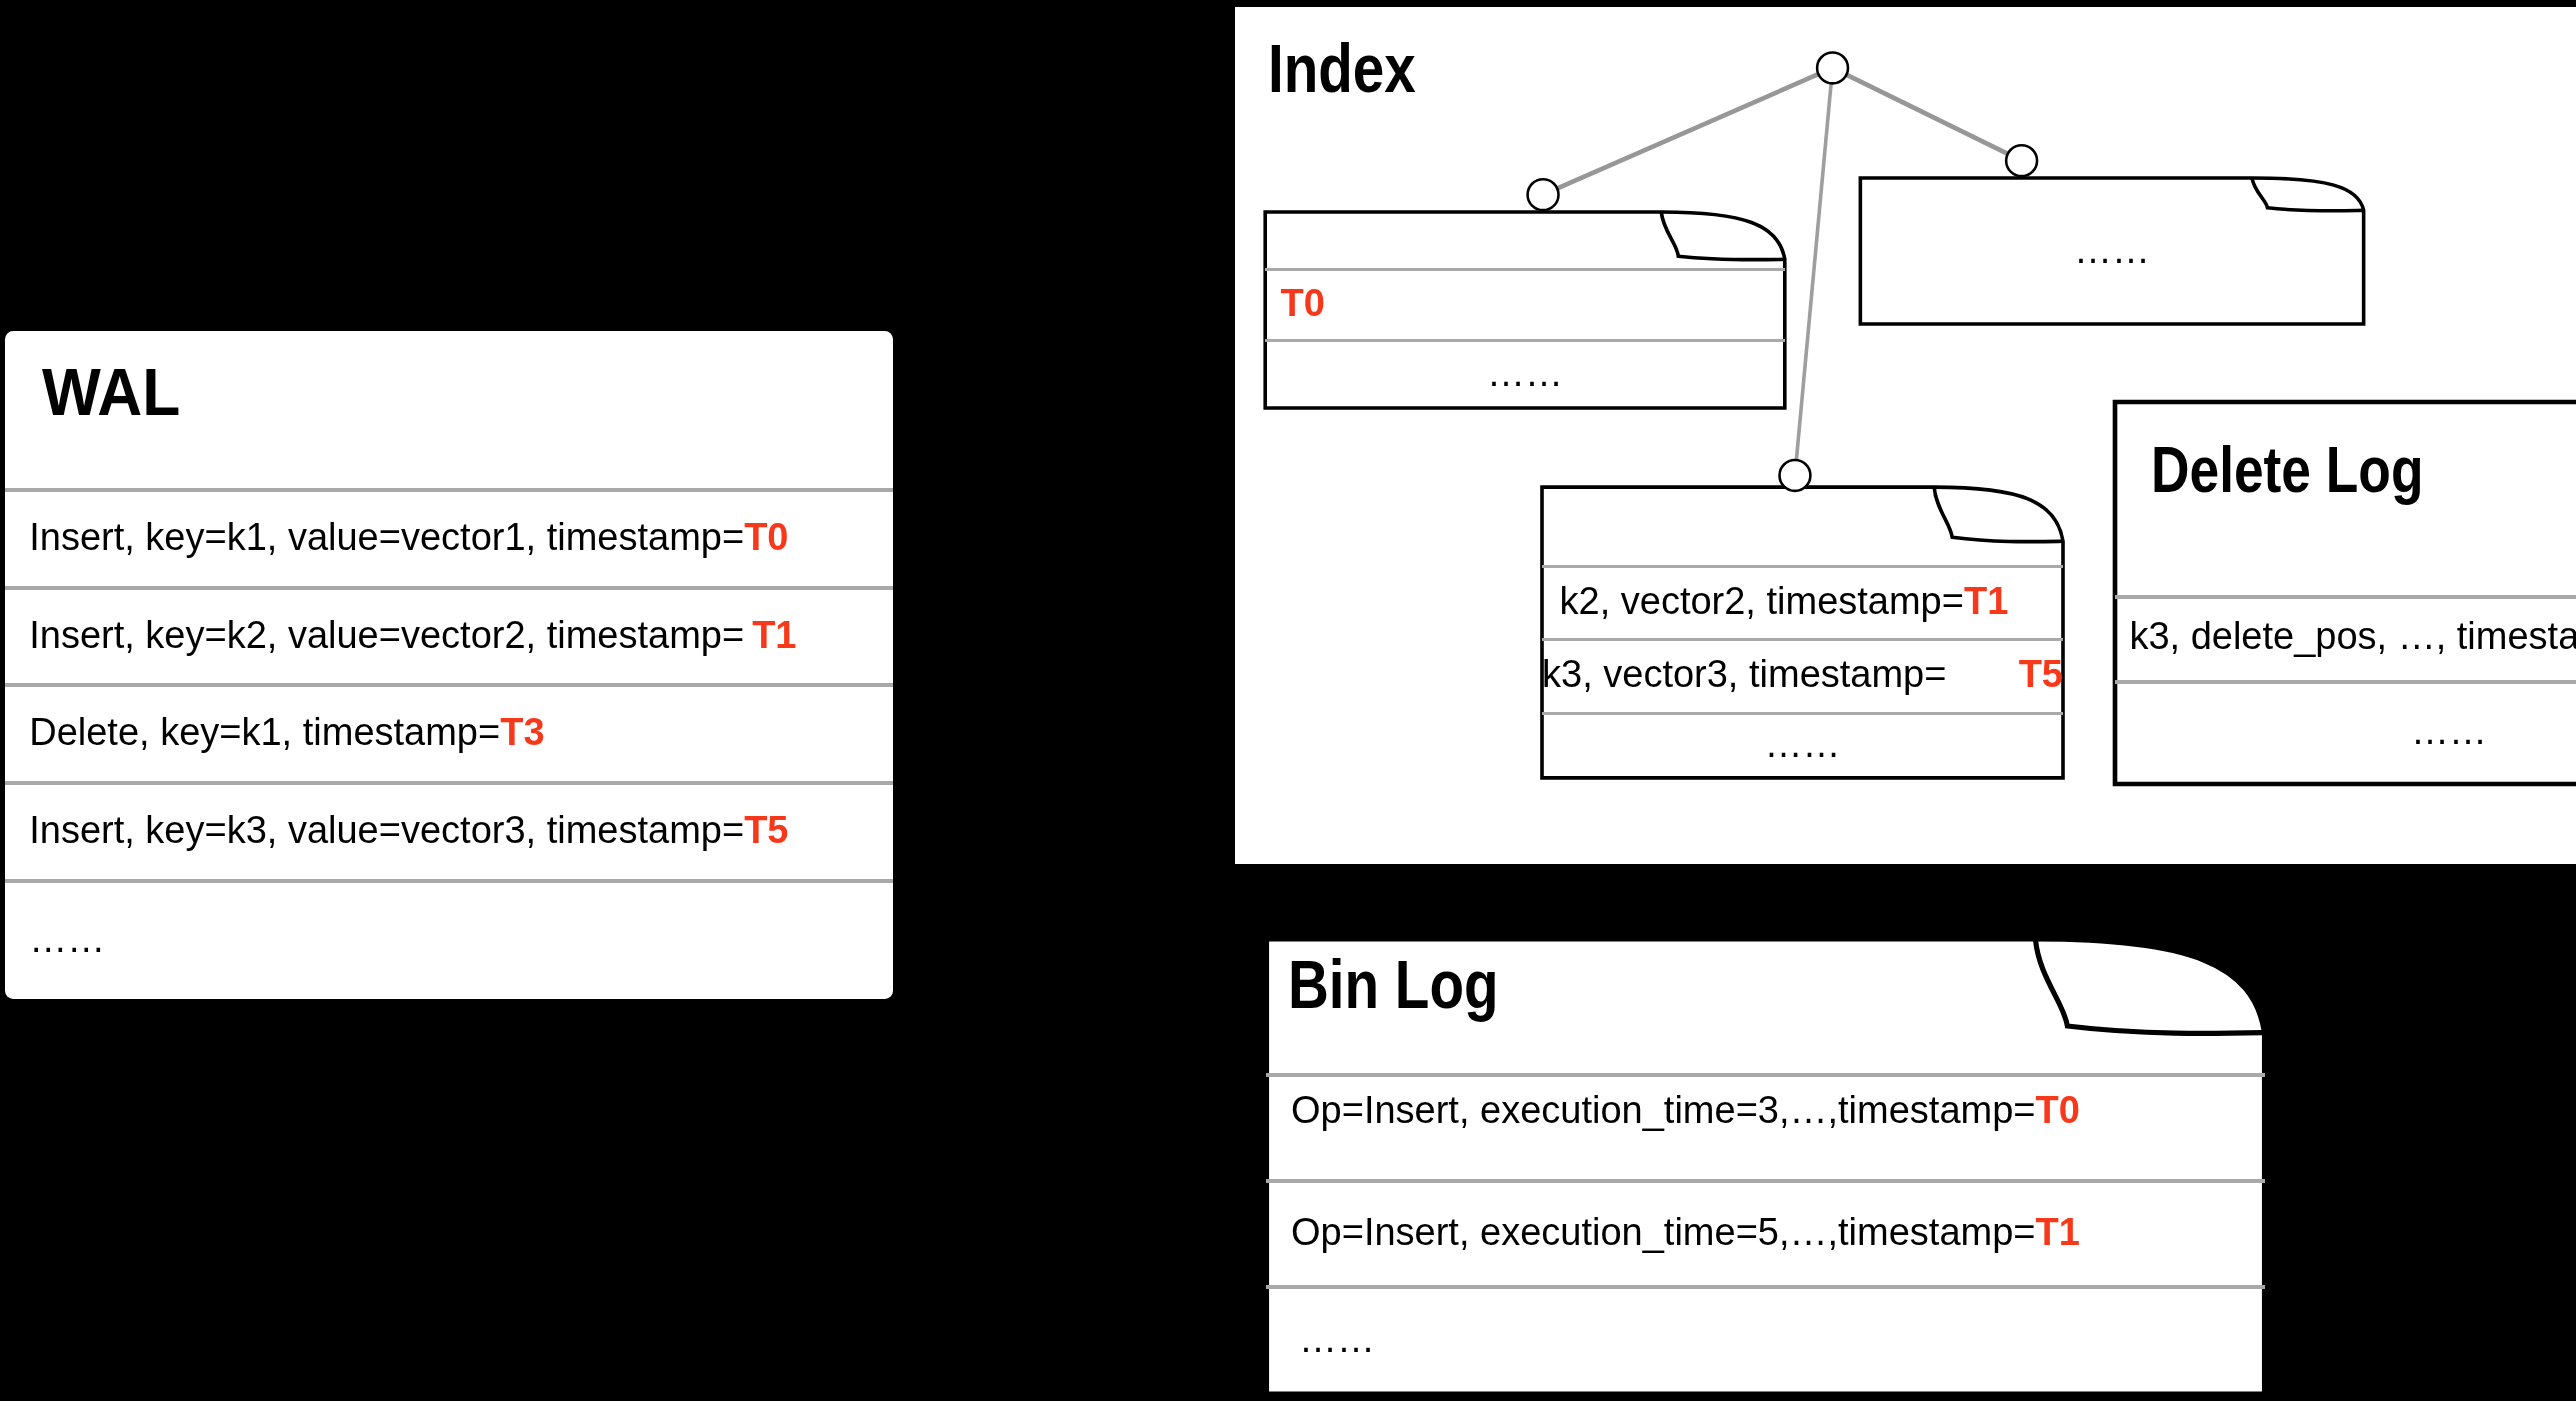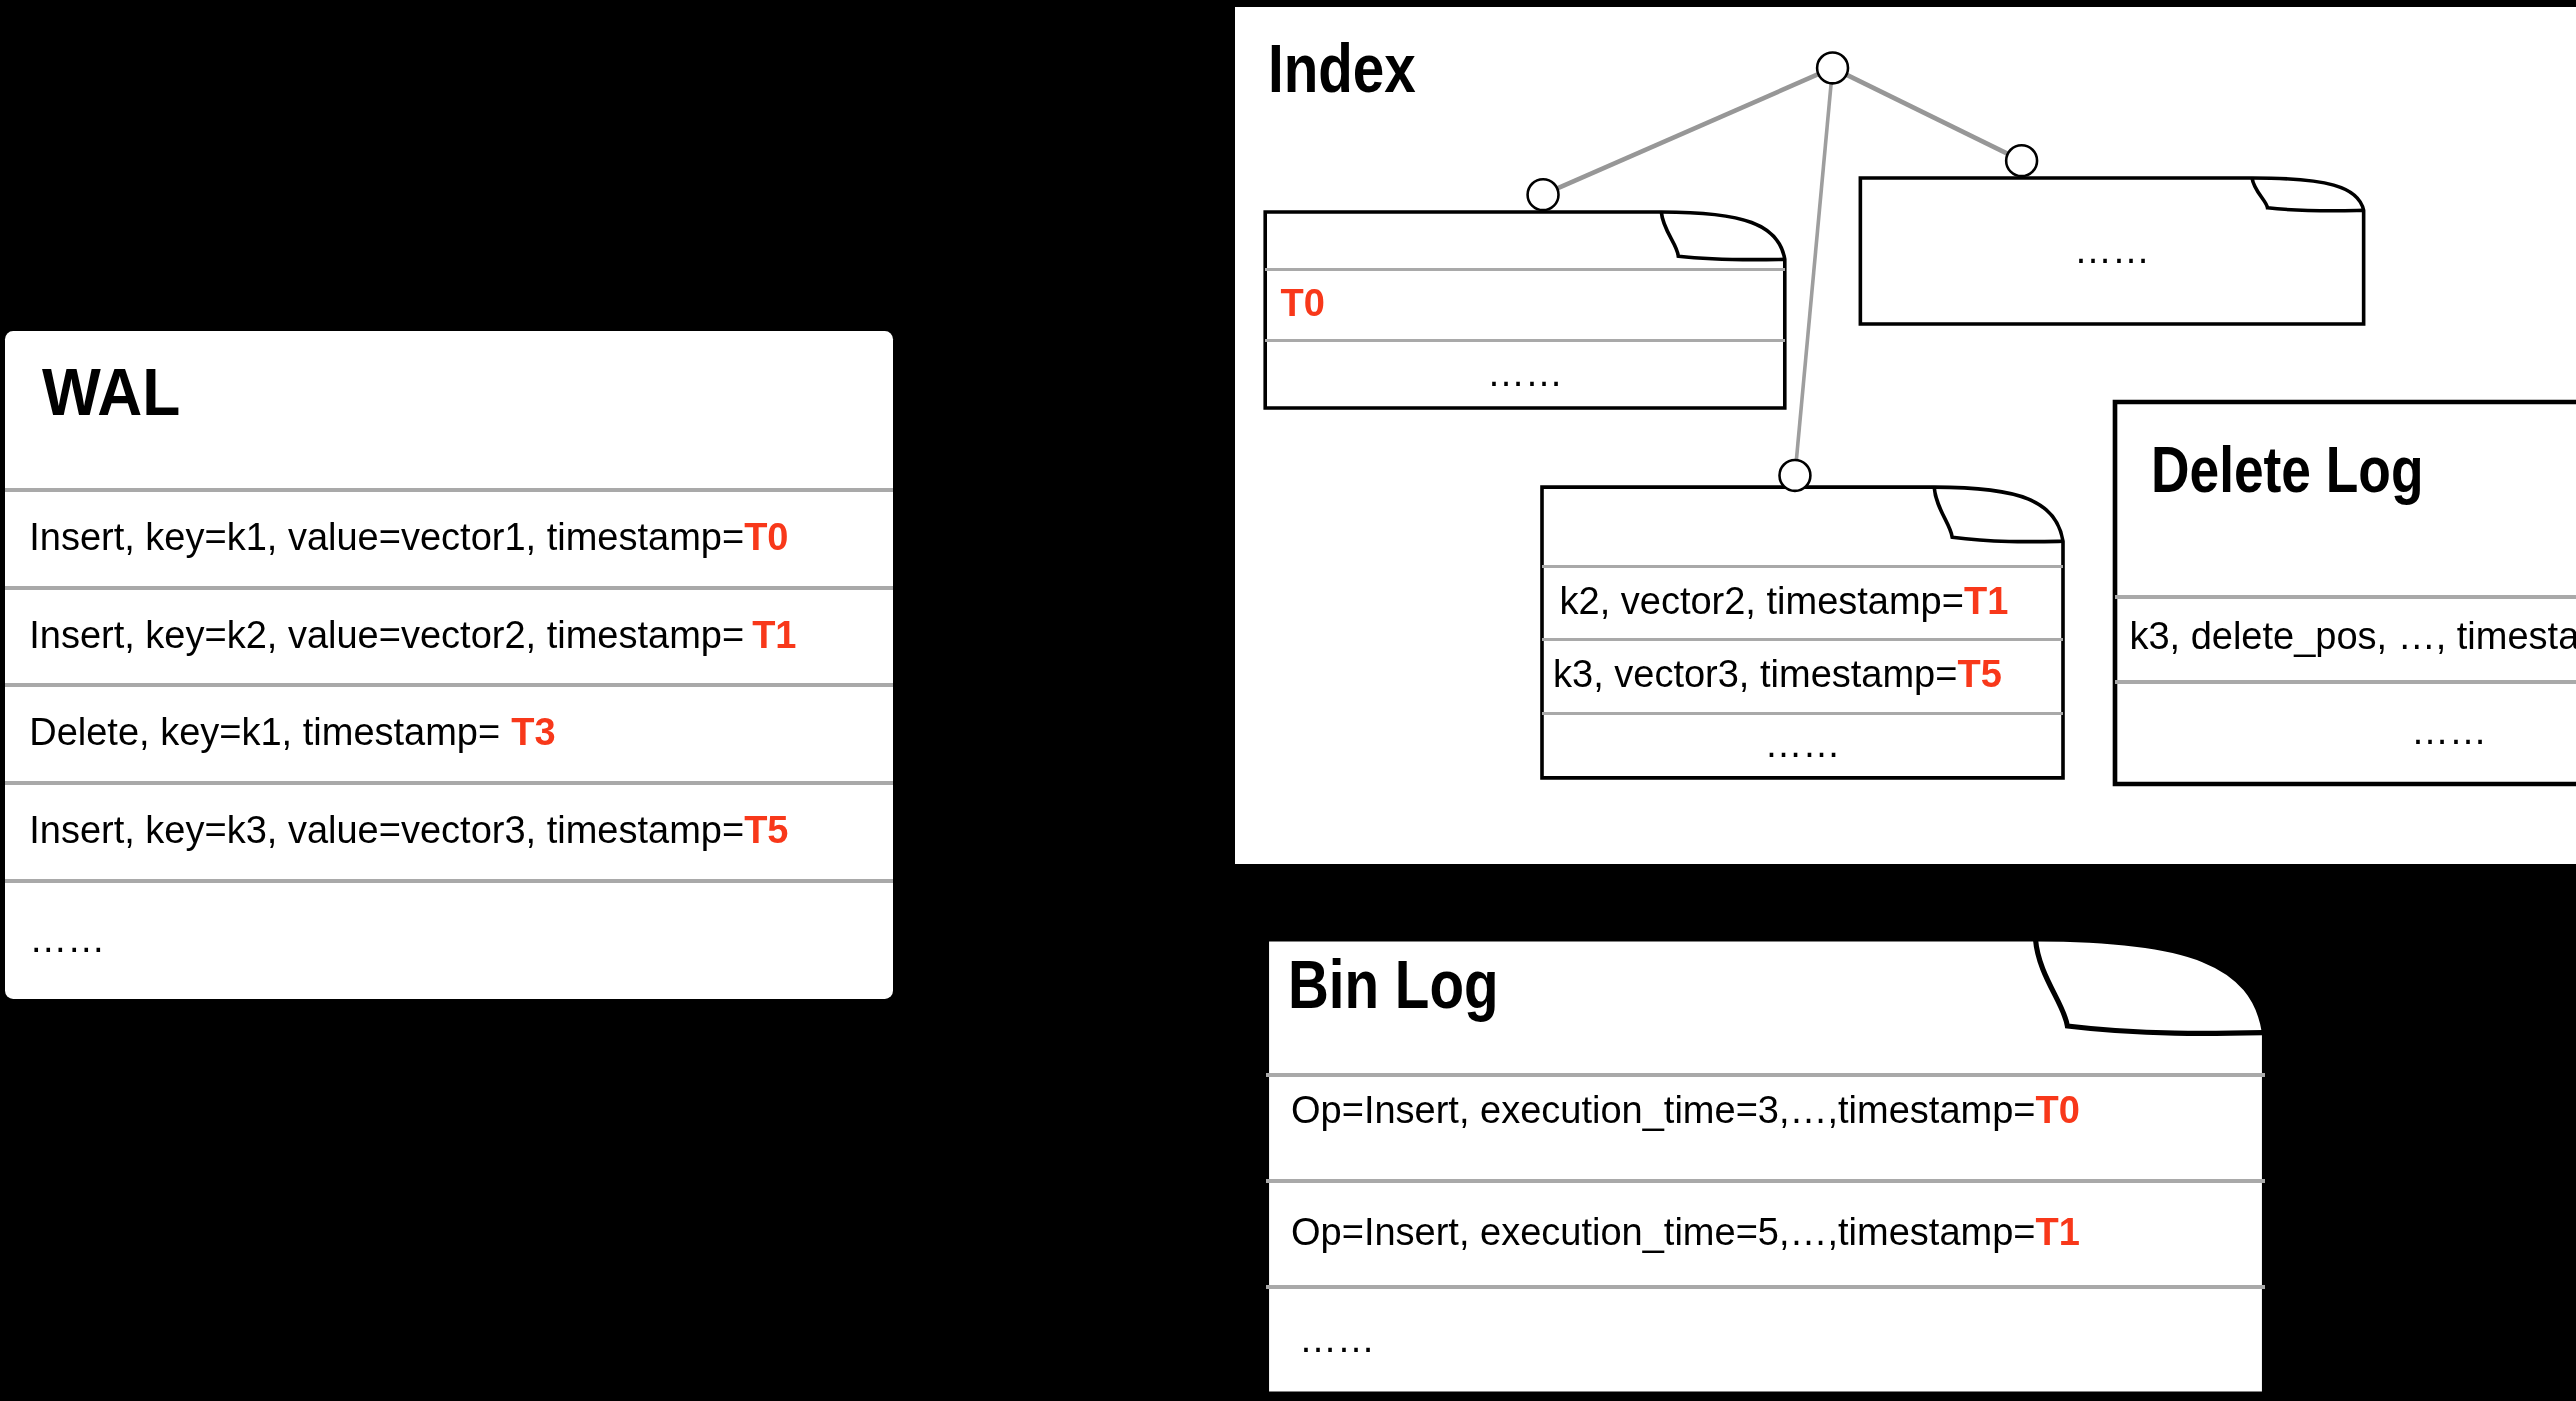"k3, vector3, timestamp=" div.t-row { justify-content: none -> space-between; padding-left: 11px -> 0 }
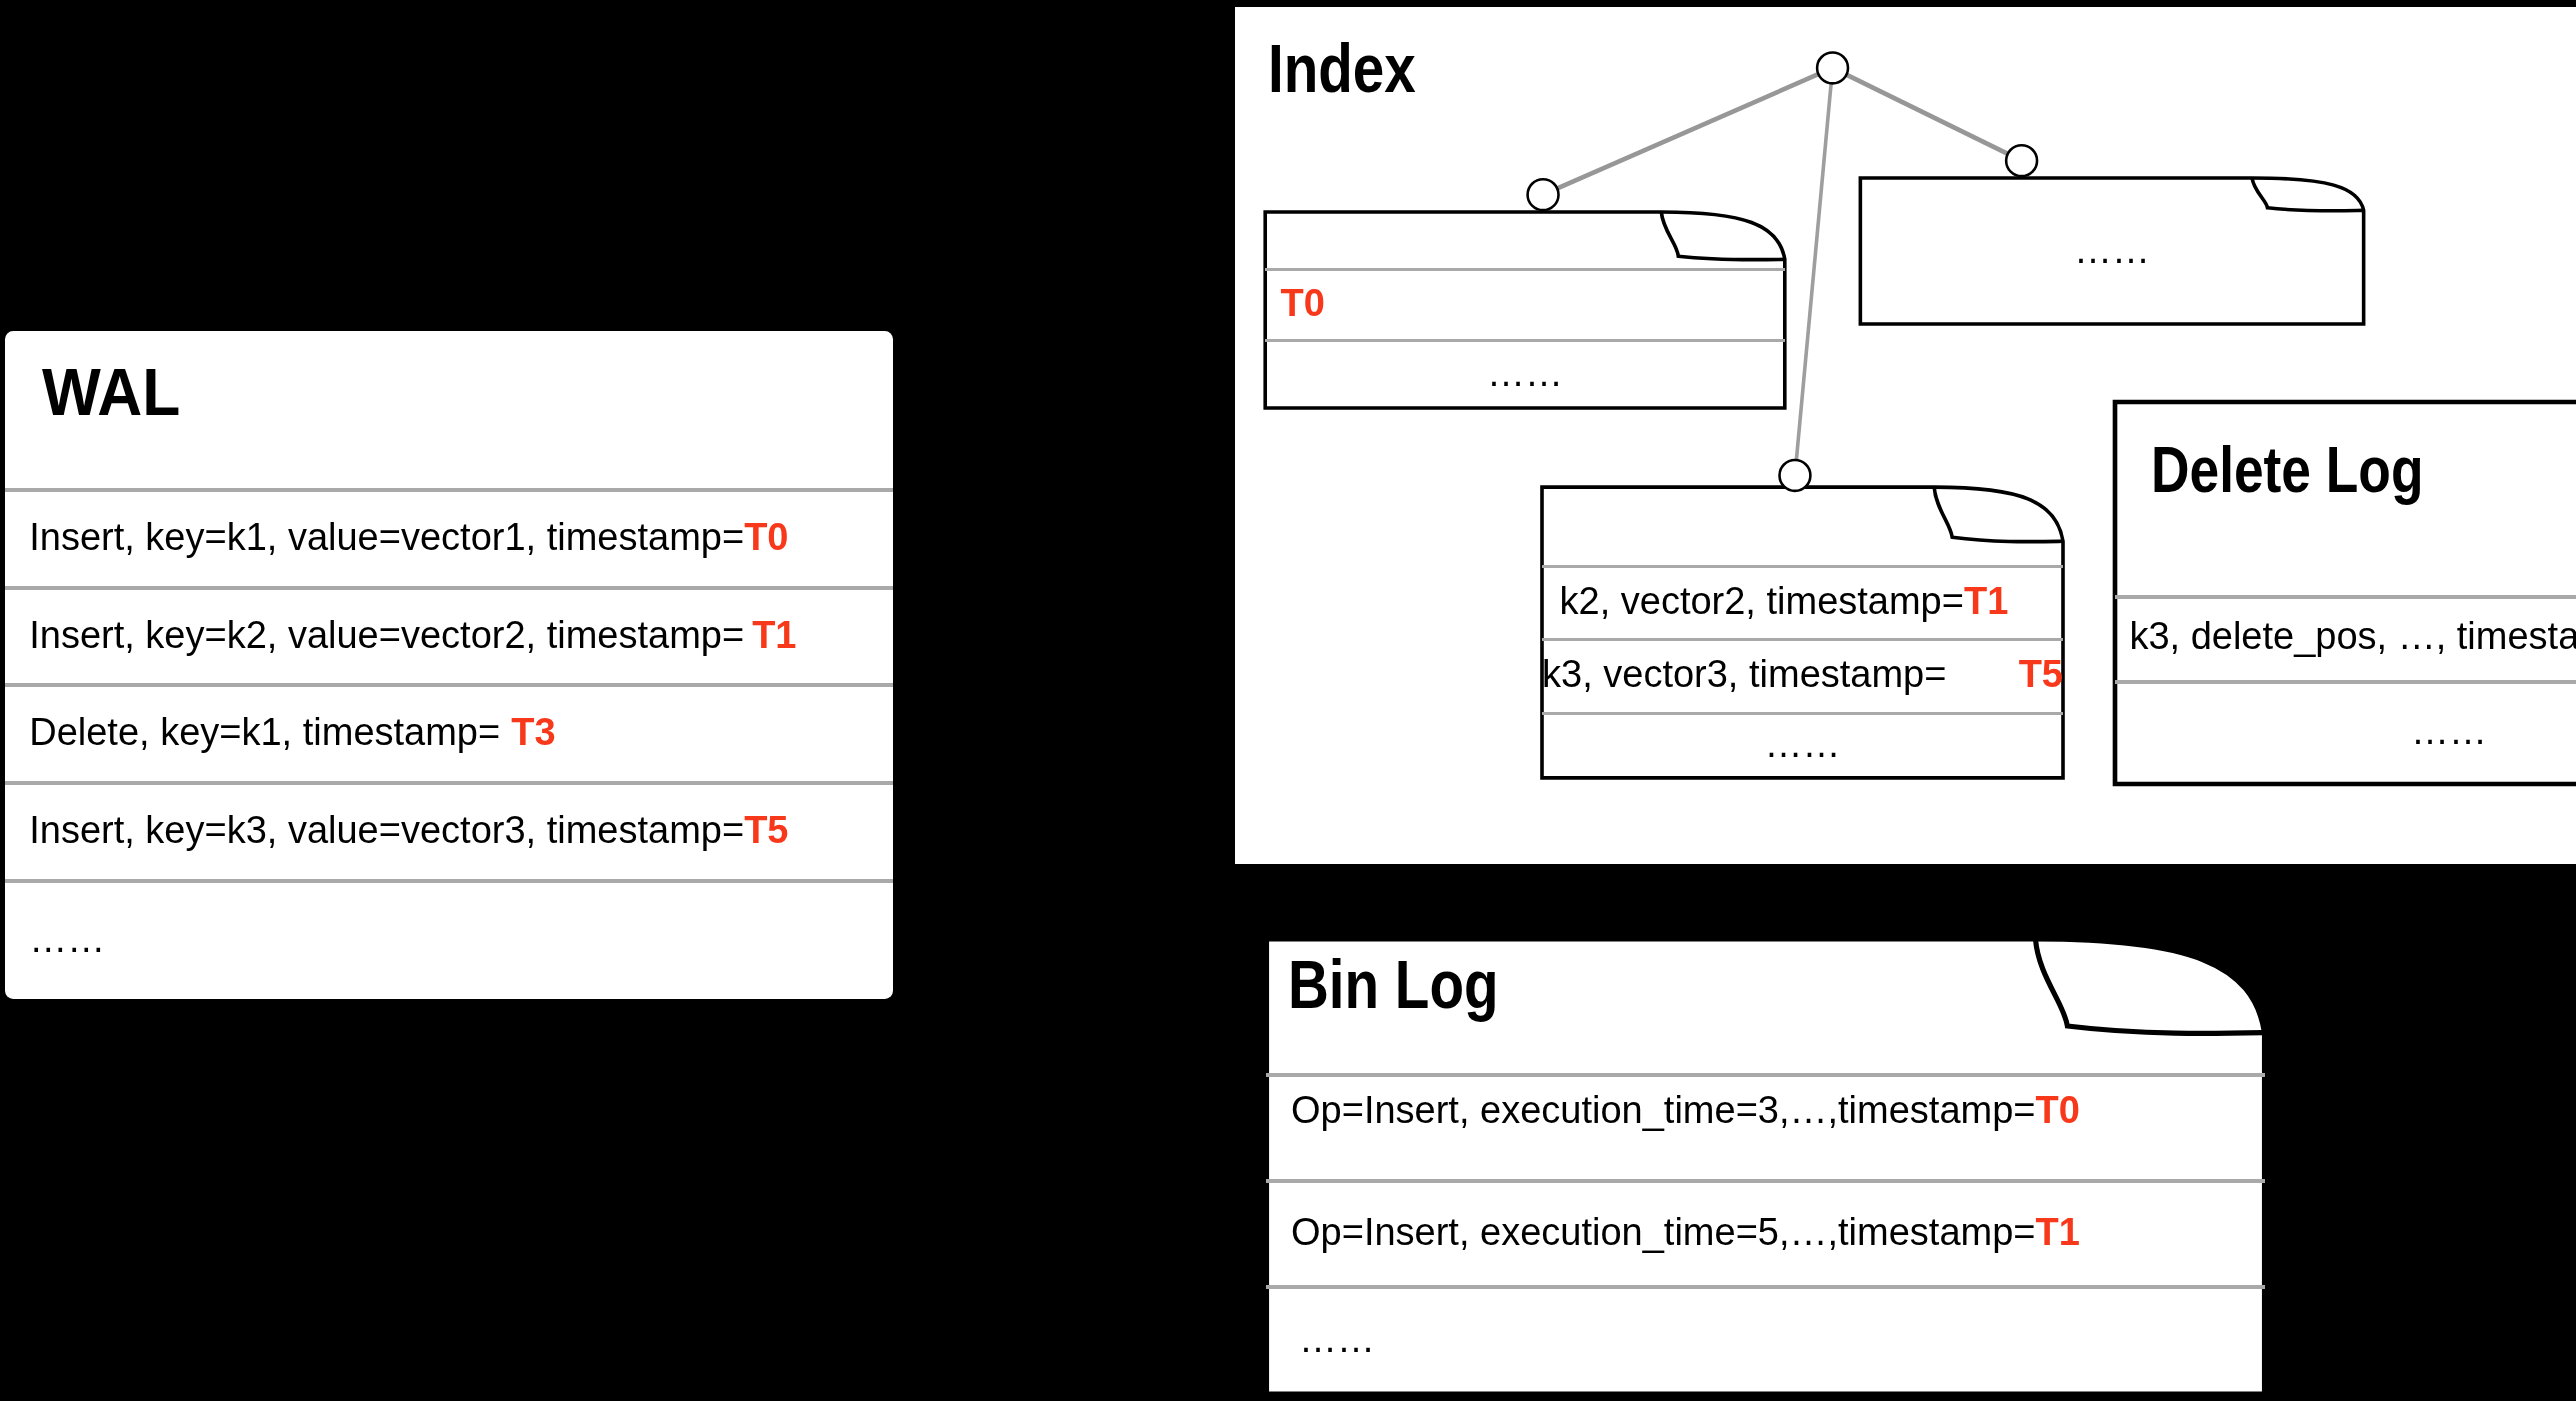"Delete, key=k1, timestamp=" div.t-row { gap: 11px -> none }
